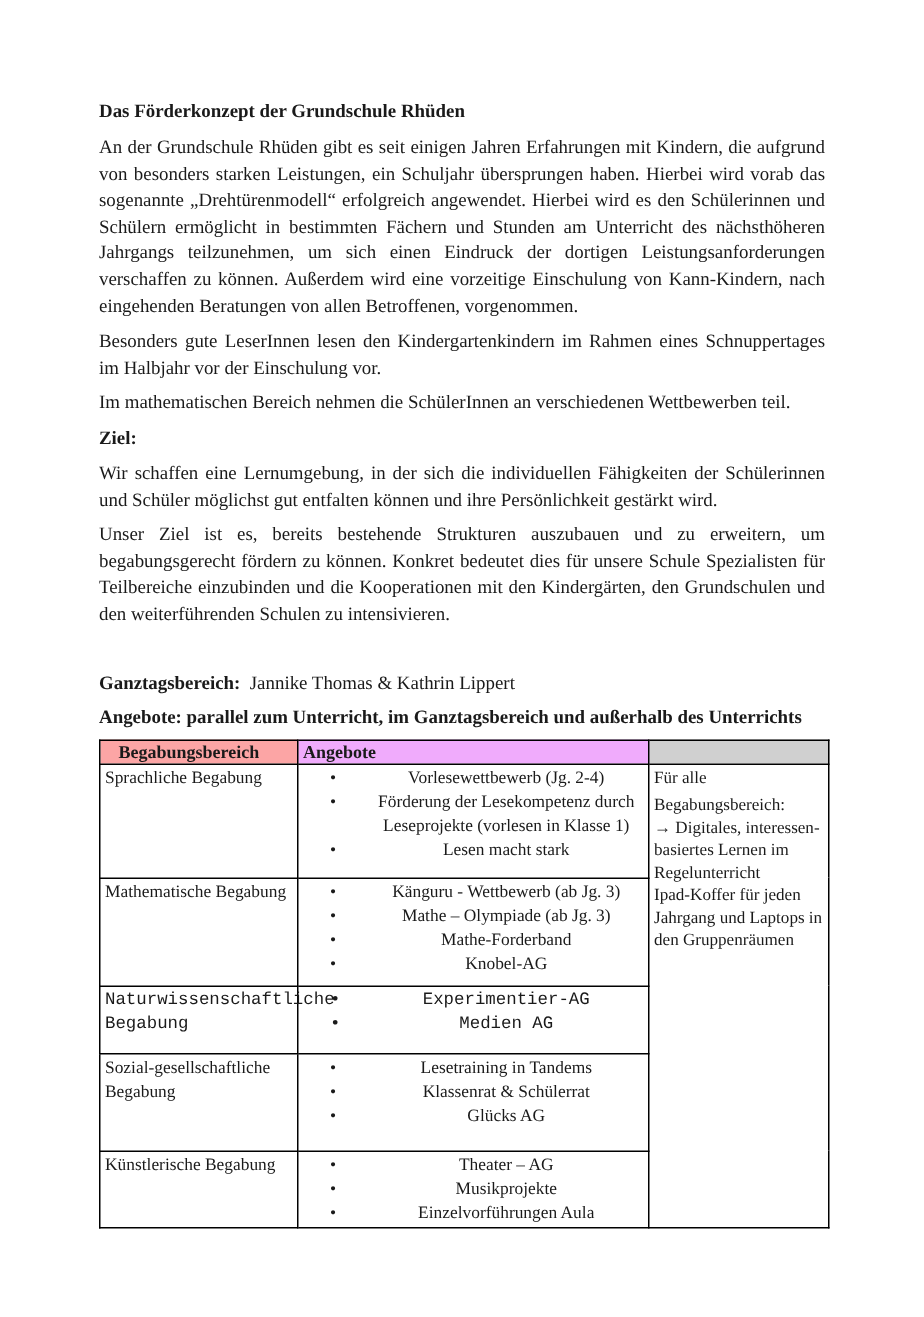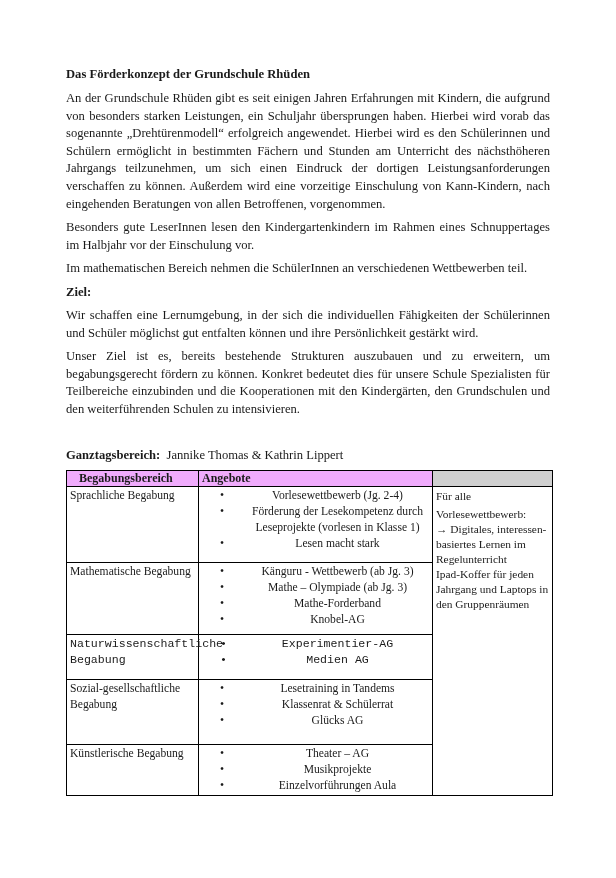"Angebote: parallel zum Unterricht, im" div.offers-h { html: none -> <div>Angebote: parallel zum Unterricht, im Ganztagsbereich und außerhalb des Unterrichts</div> }
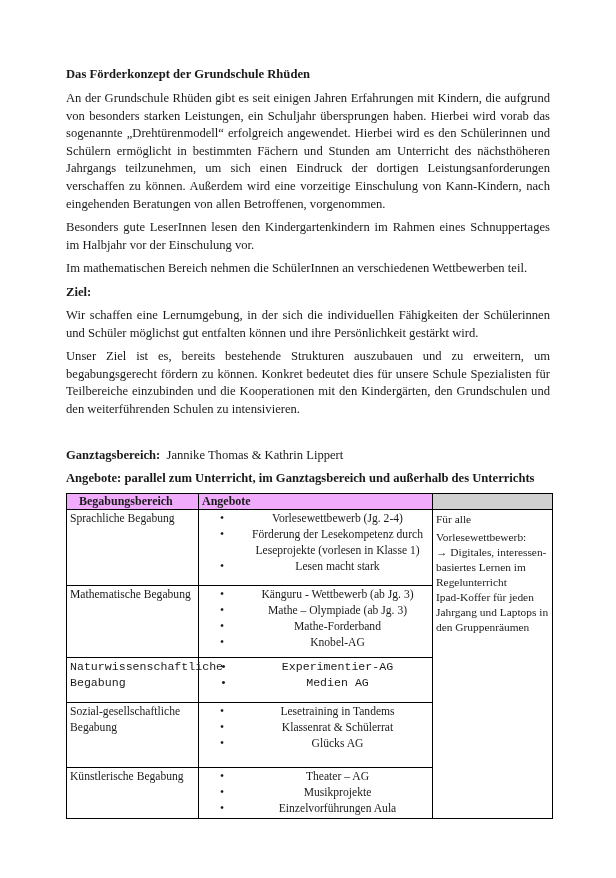"Begabungsbereich" th { background: #f0abfc -> #fca5a5 }
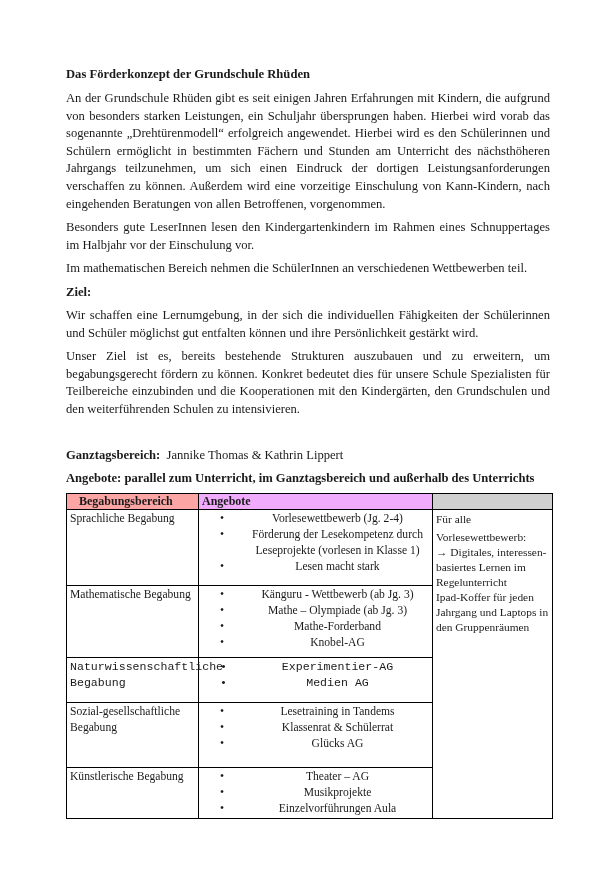"Vorlesewettbewerb:" div.sp { text: Vorlesewettbewerb -> Begabungsbereich }
